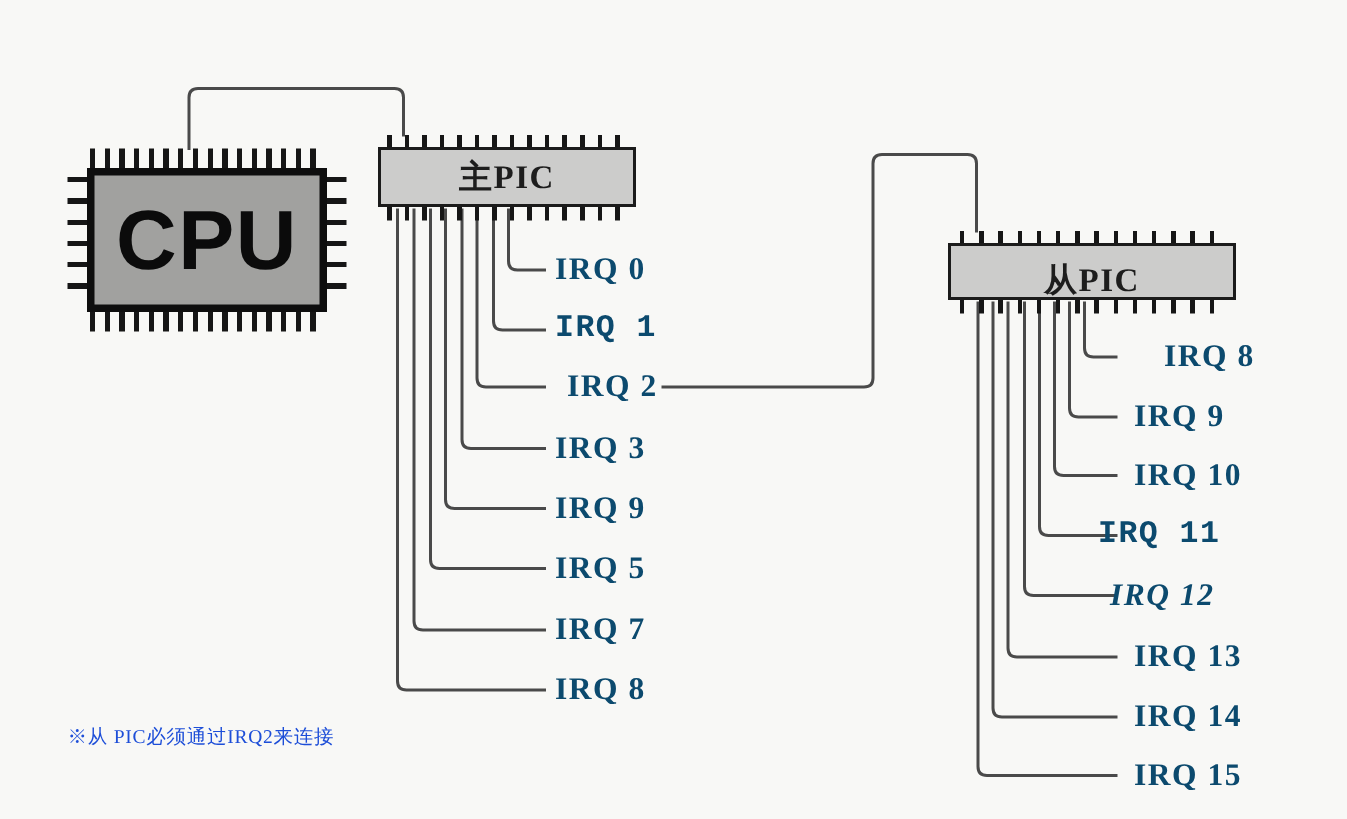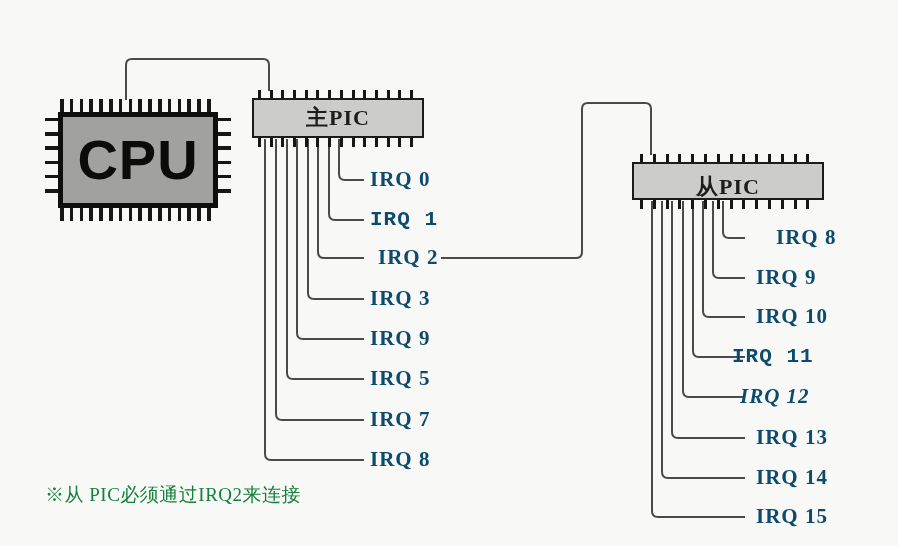"※从 PIC必须通过IRQ2来连接" .footnote { color: #15803d -> #1d4ed8; font-size: 19px -> 13px }
